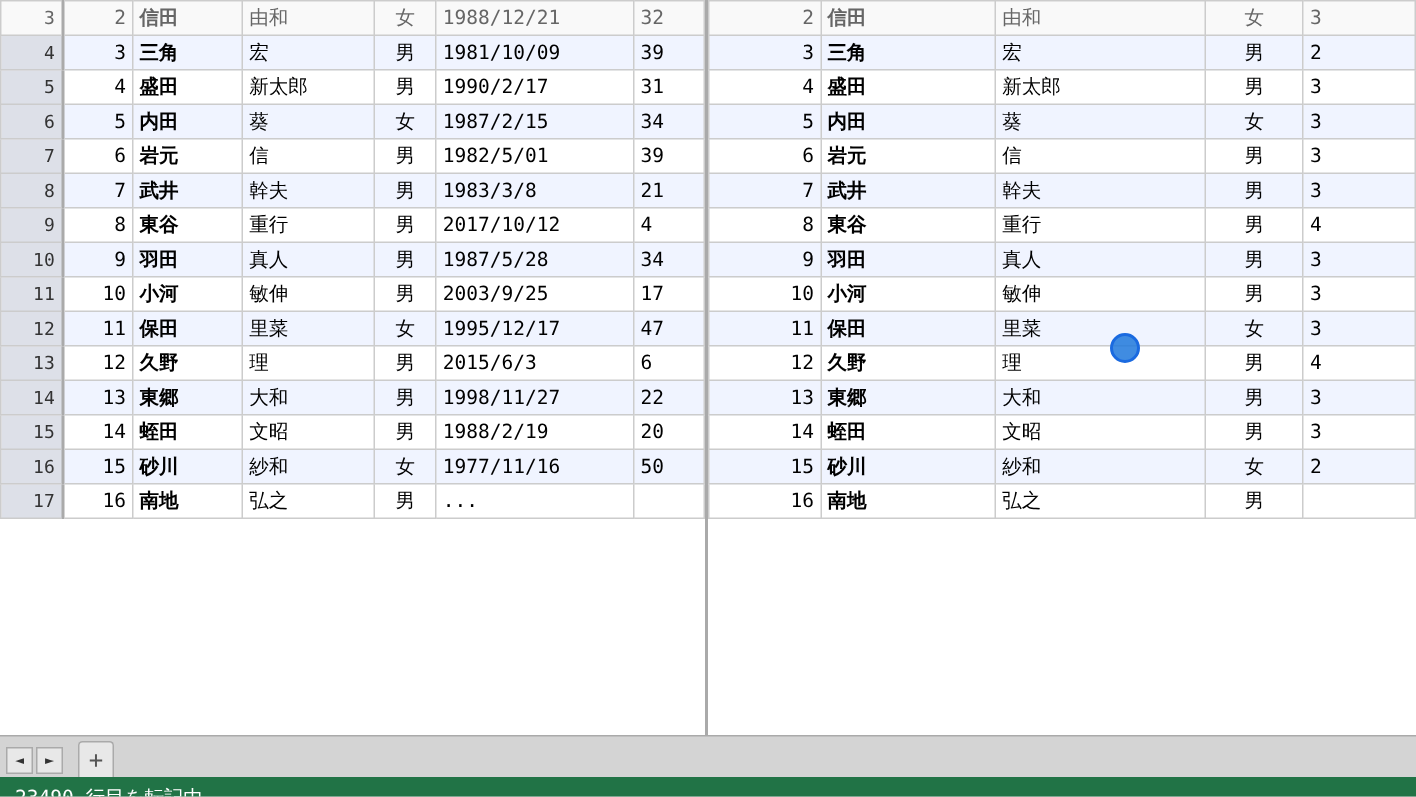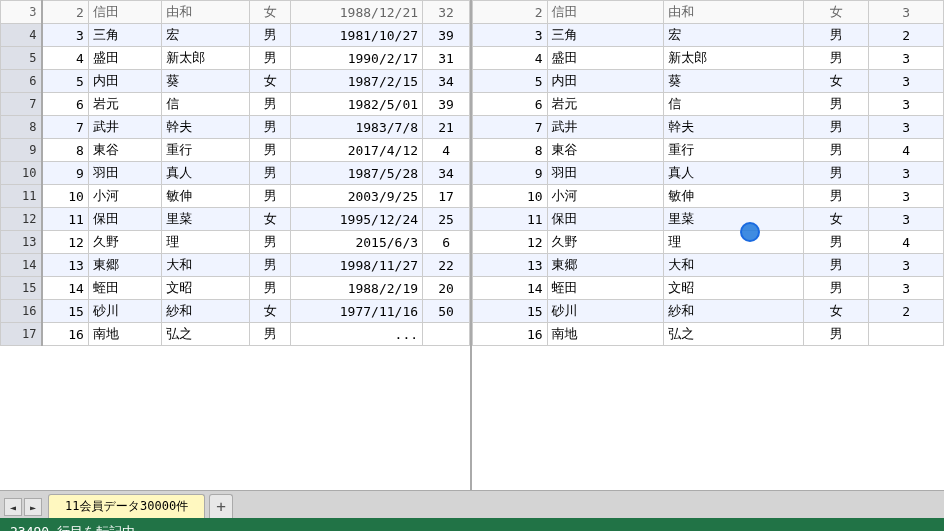"信田" td.last-name { font-weight: none -> bold }
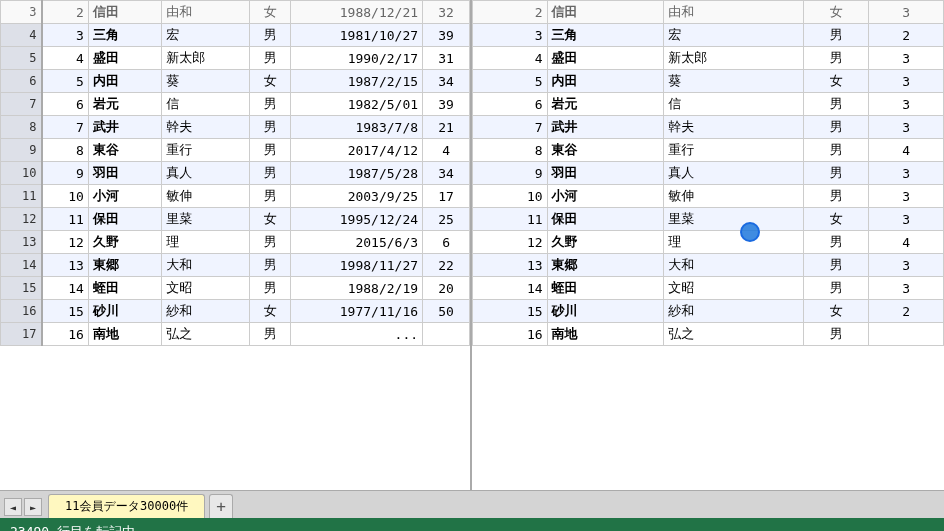"1988/12/21" td.date { text-align: right -> left }
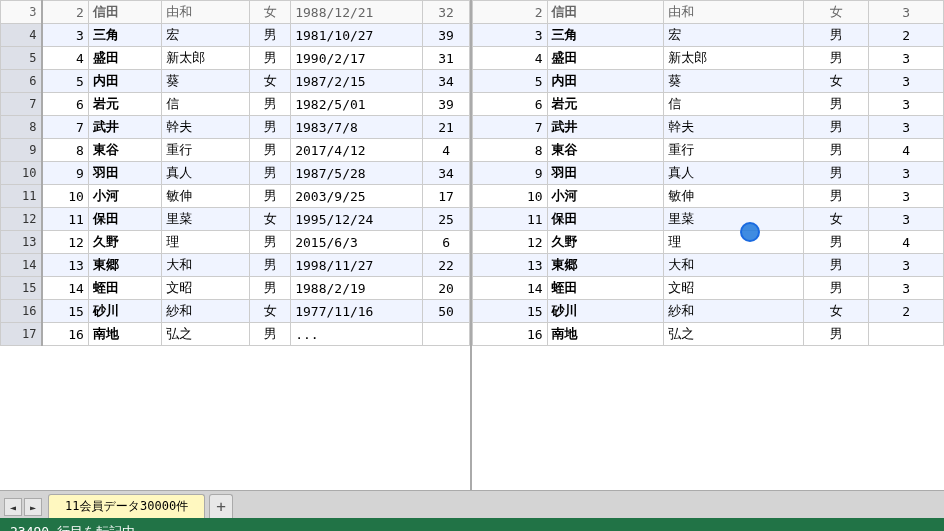"32" td.age { text-align: center -> left }
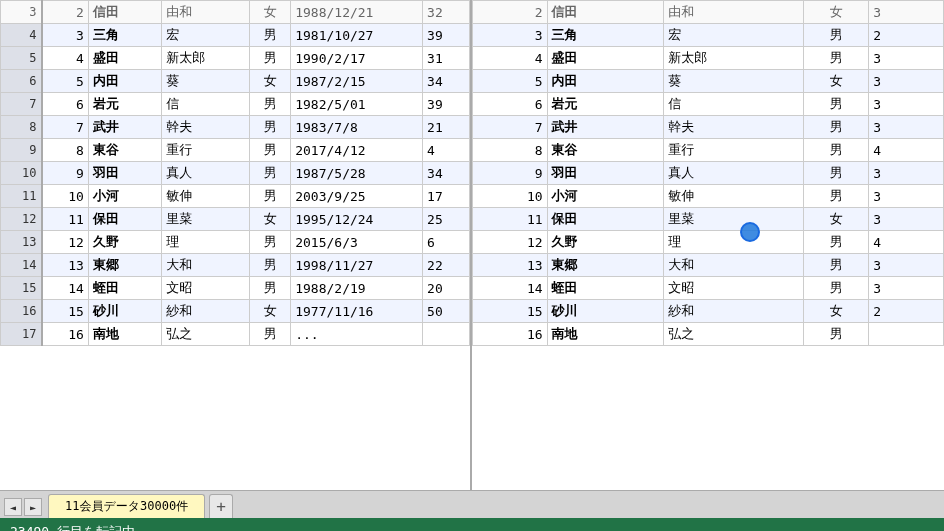"1981/10/27" td.date { text: 1981/10/27 -> 1981/10/09 }
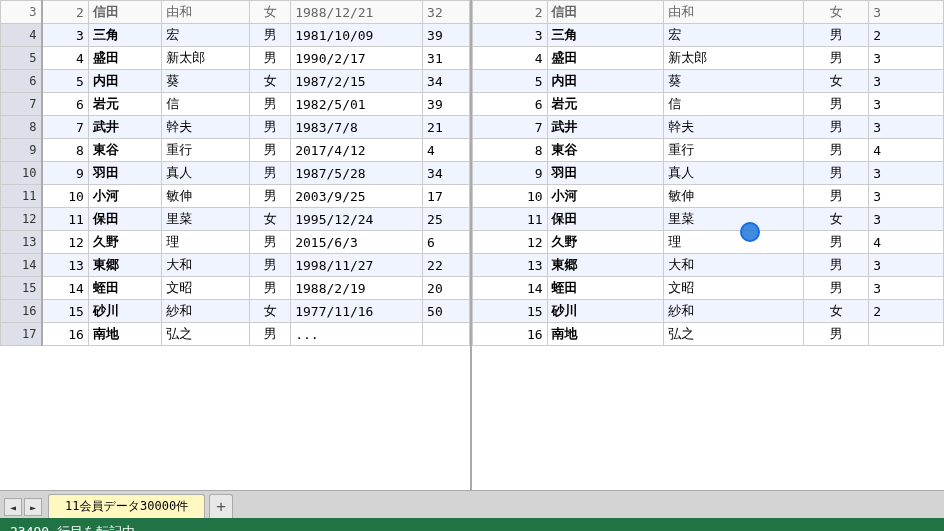"1983/7/8" td.date { text: 1983/7/8 -> 1983/3/8 }
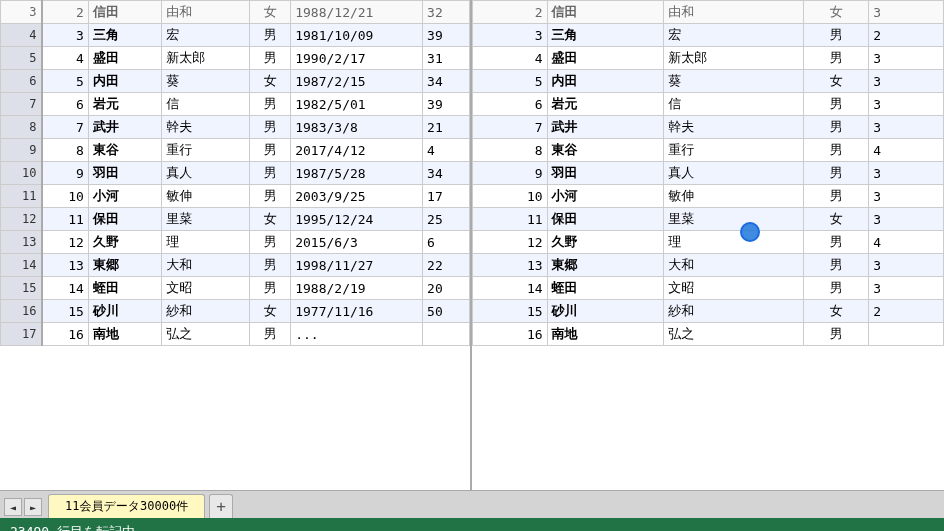"2017/4/12" td.date { text: 2017/4/12 -> 2017/10/12 }
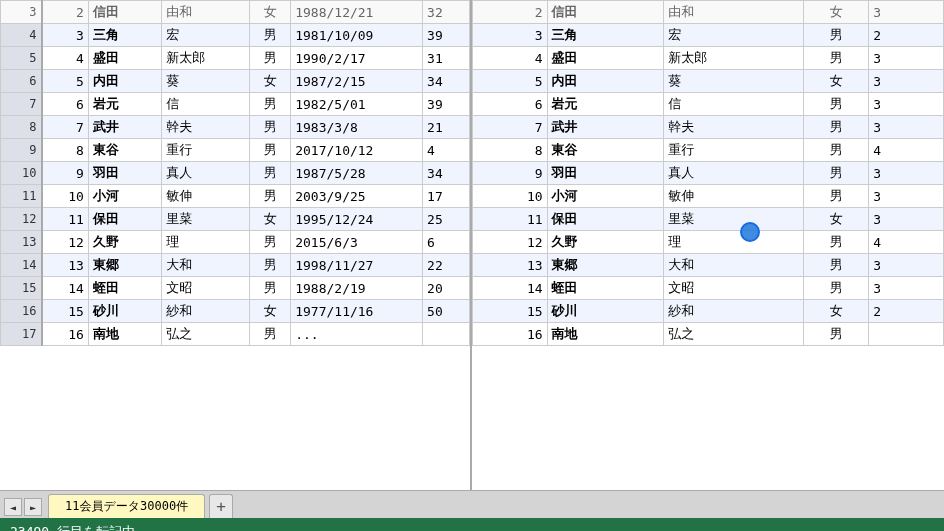"1995/12/24" td.date { text: 1995/12/24 -> 1995/12/17 }
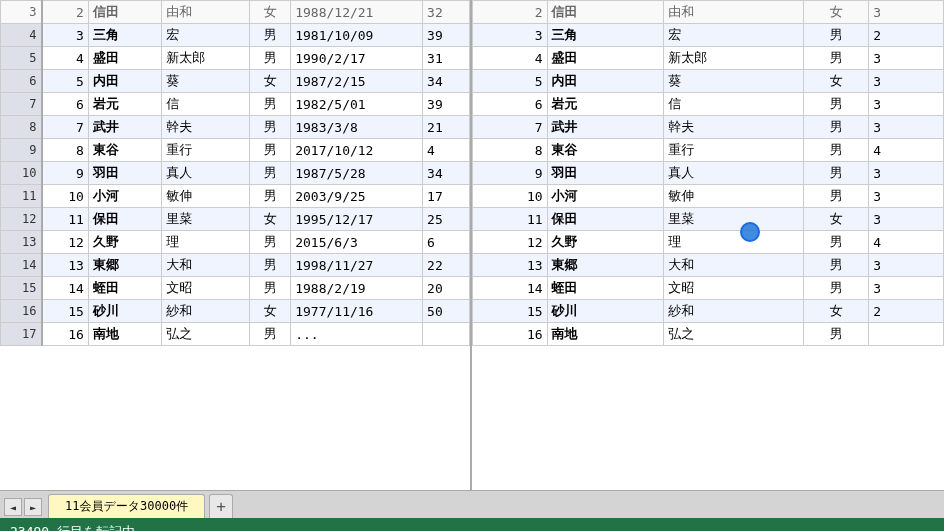"25" td.age { text: 25 -> 47 }
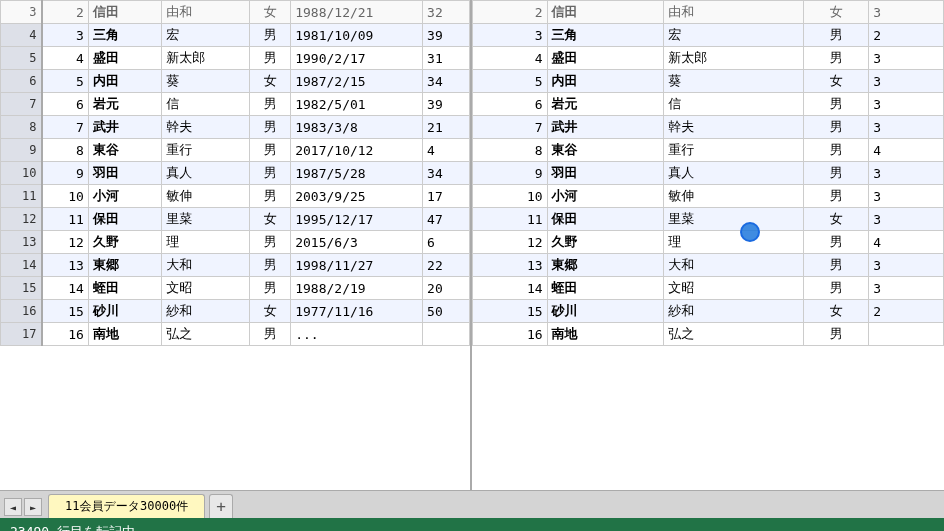"11会員データ30000件" div.tab-item { html: <div>11会員データ30000件</div> -> none }
